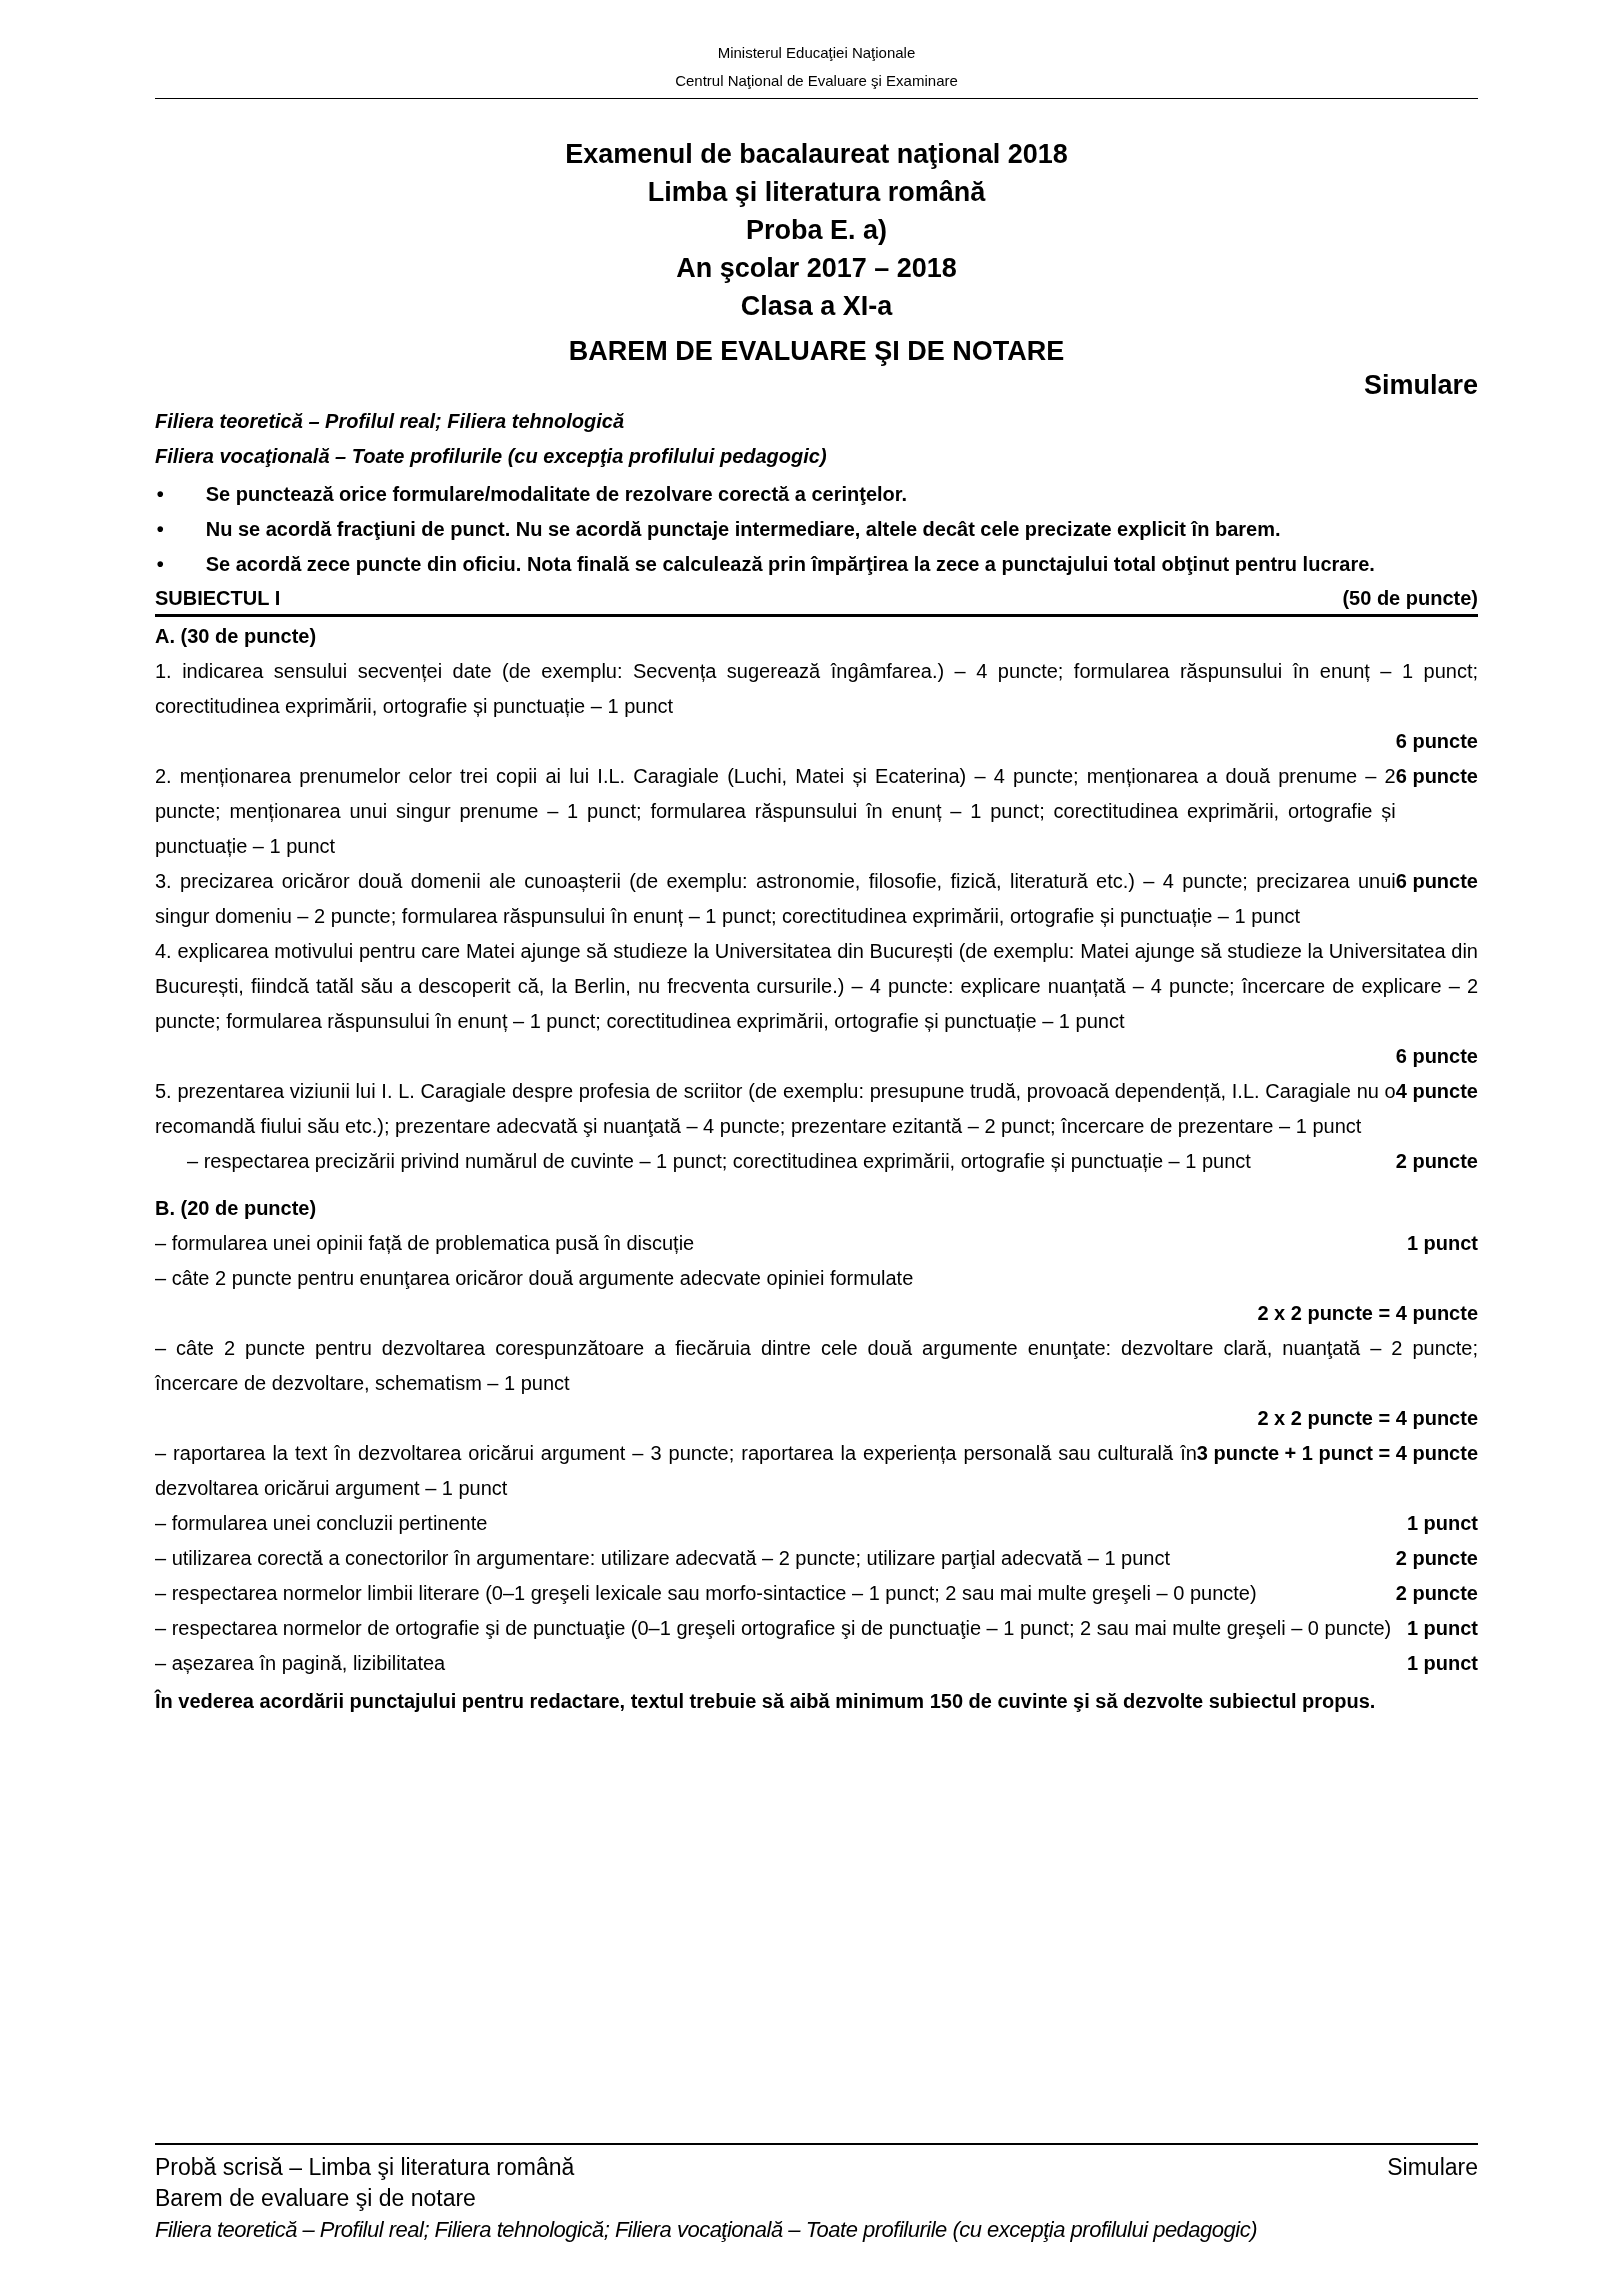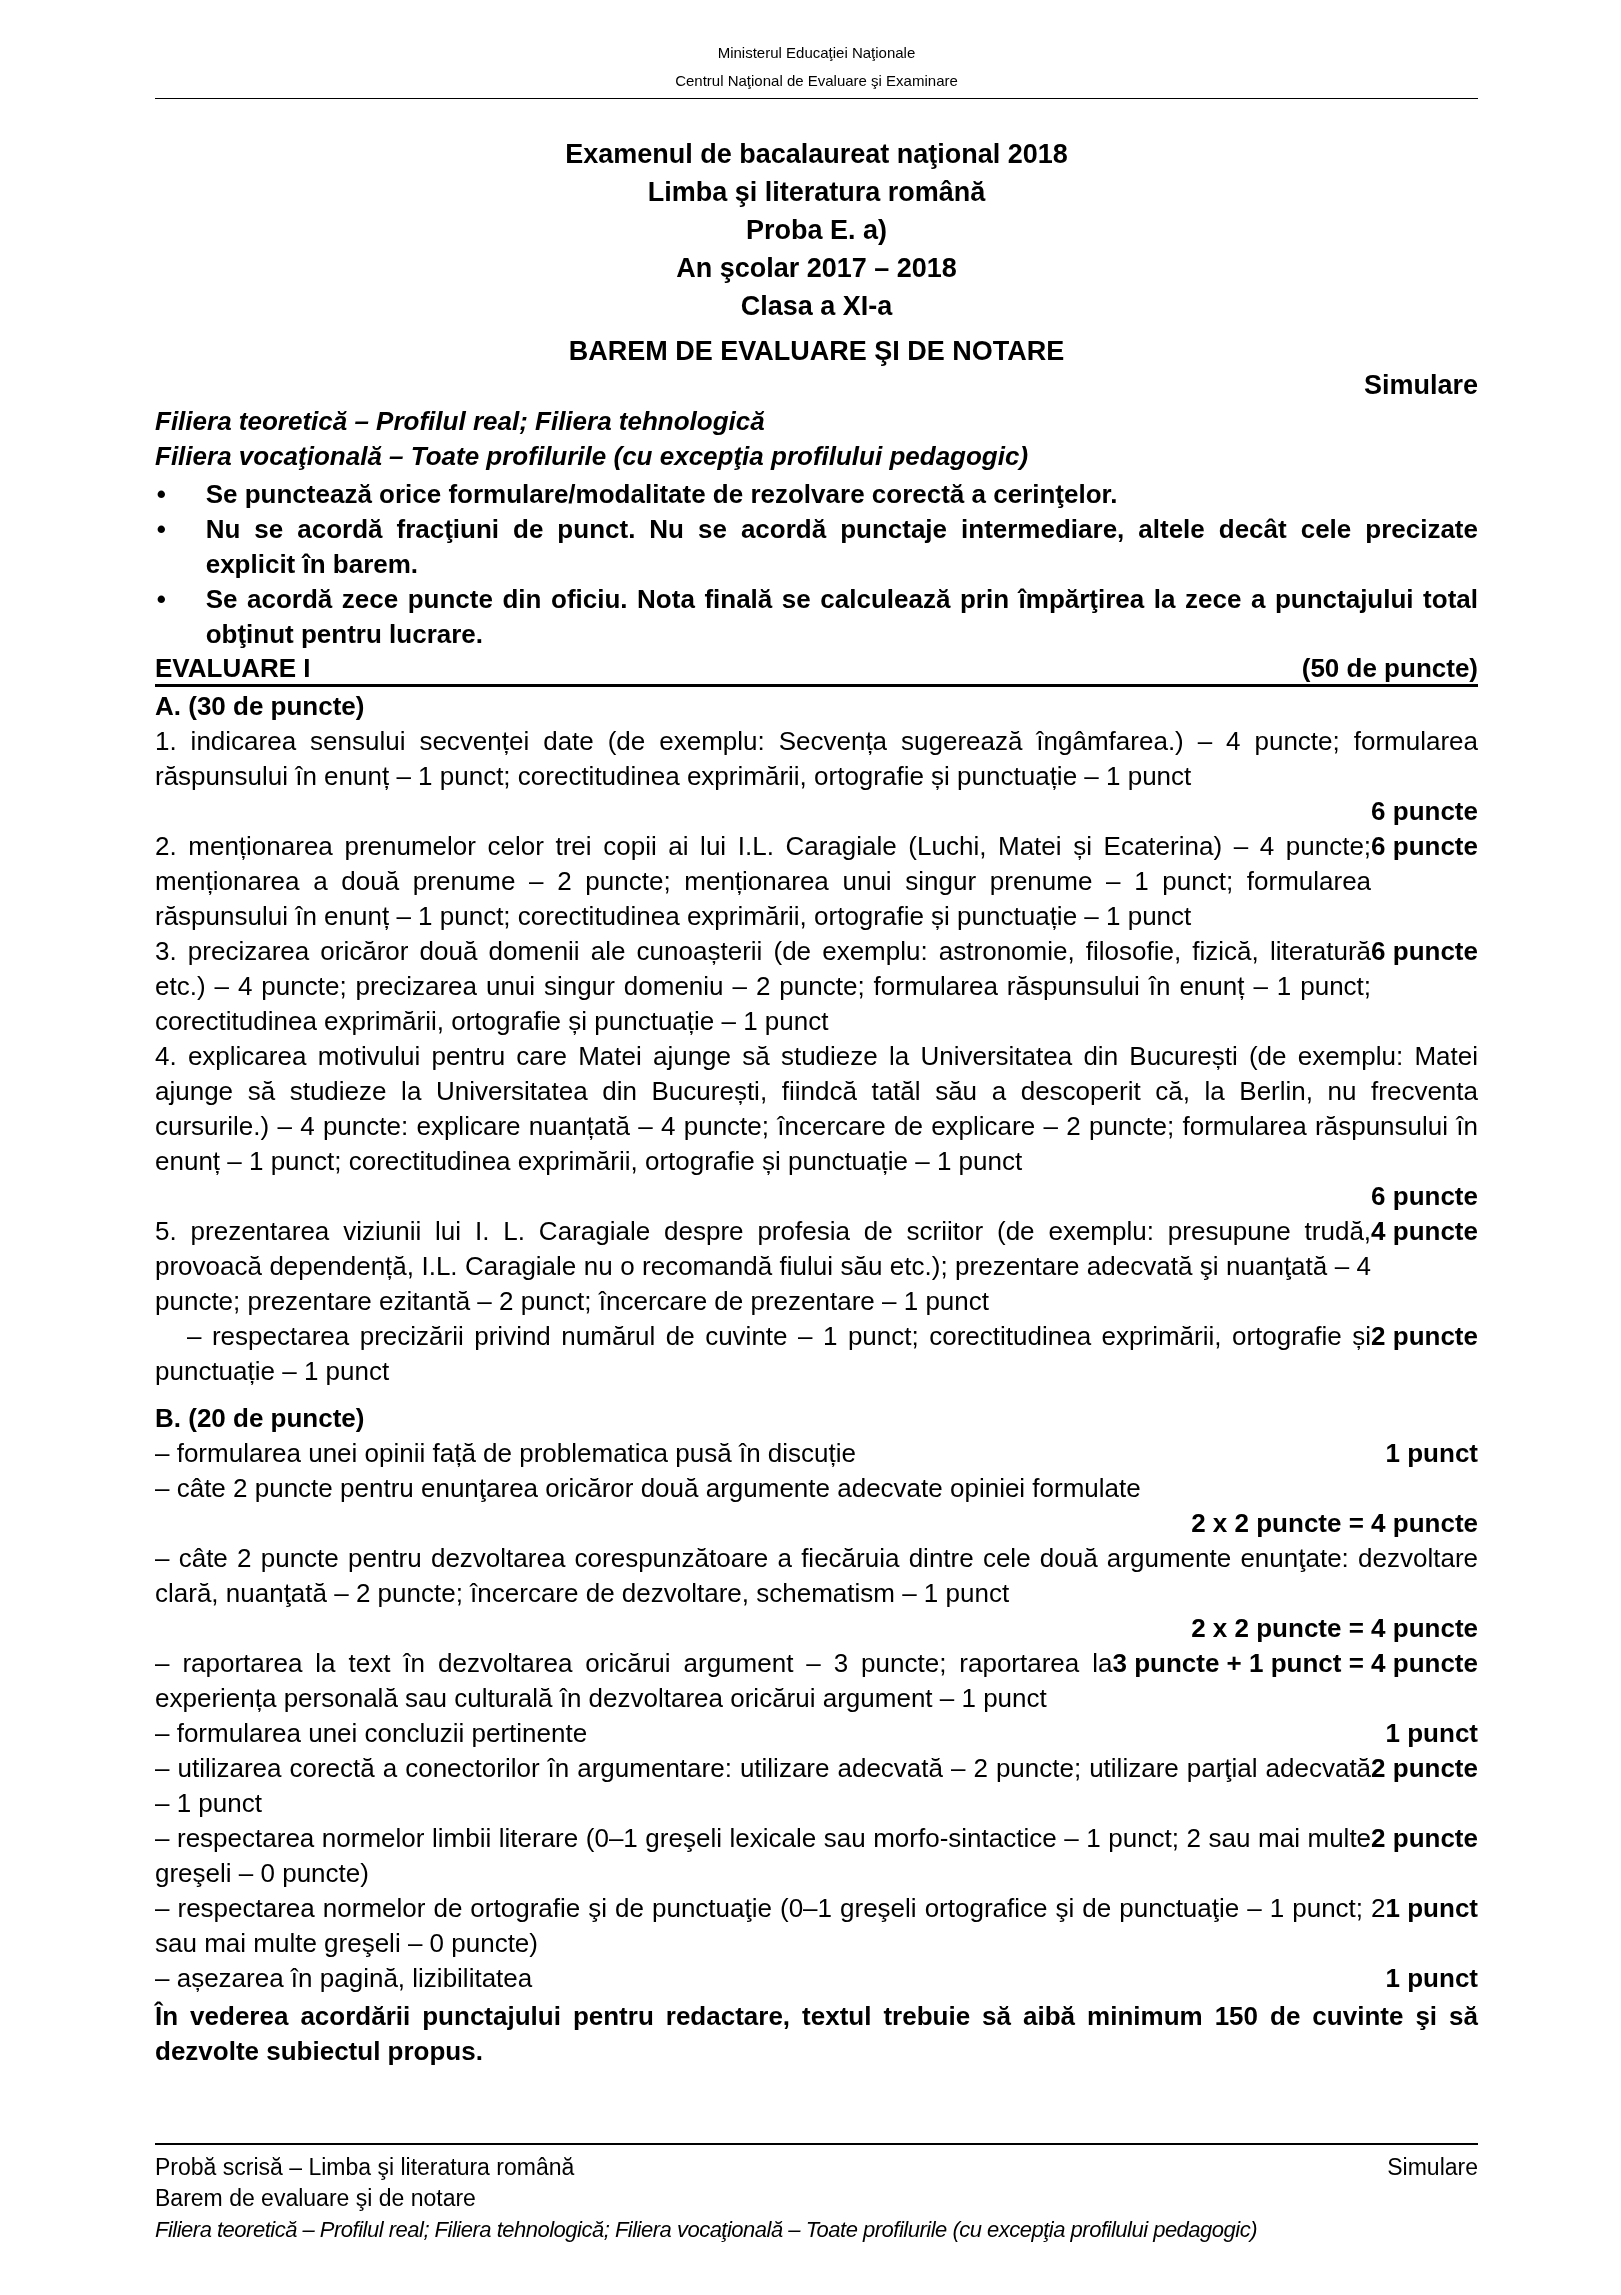"Filiera teoretică – Profilul real; Filiera tehnologică" .body { font-size: 26px -> 20px }
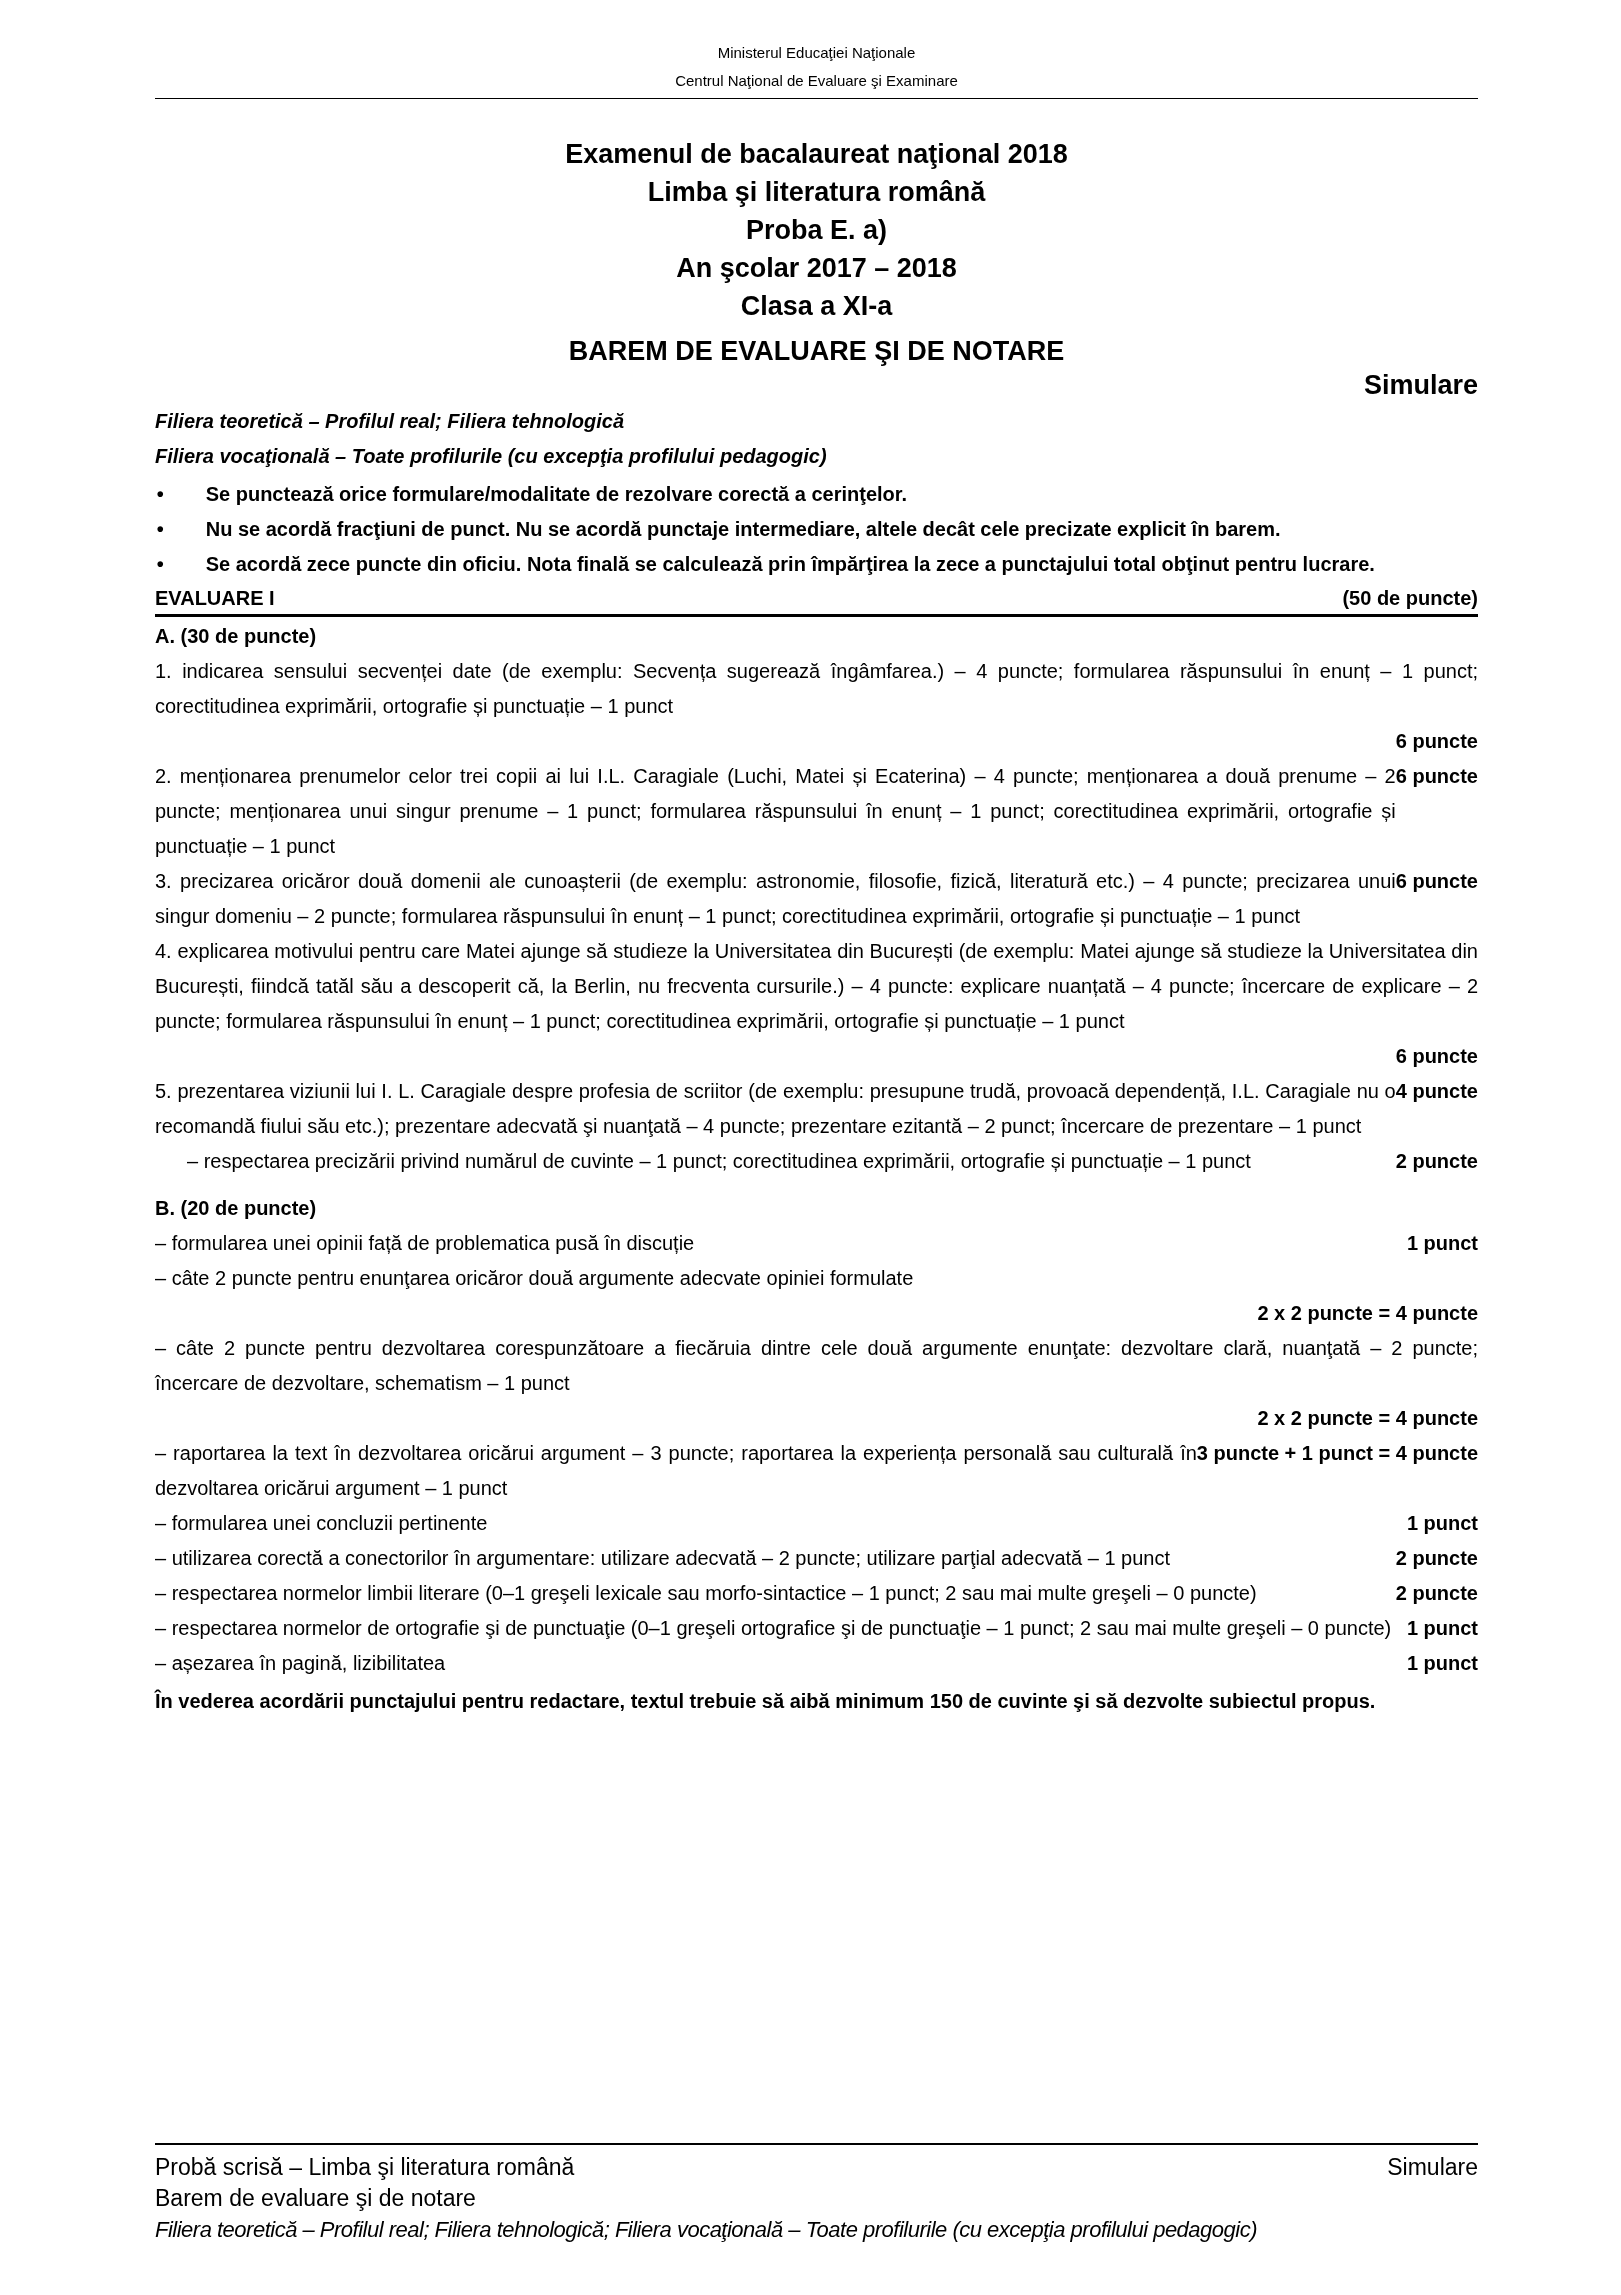"EVALUARE I" span { text: EVALUARE -> SUBIECTUL }
